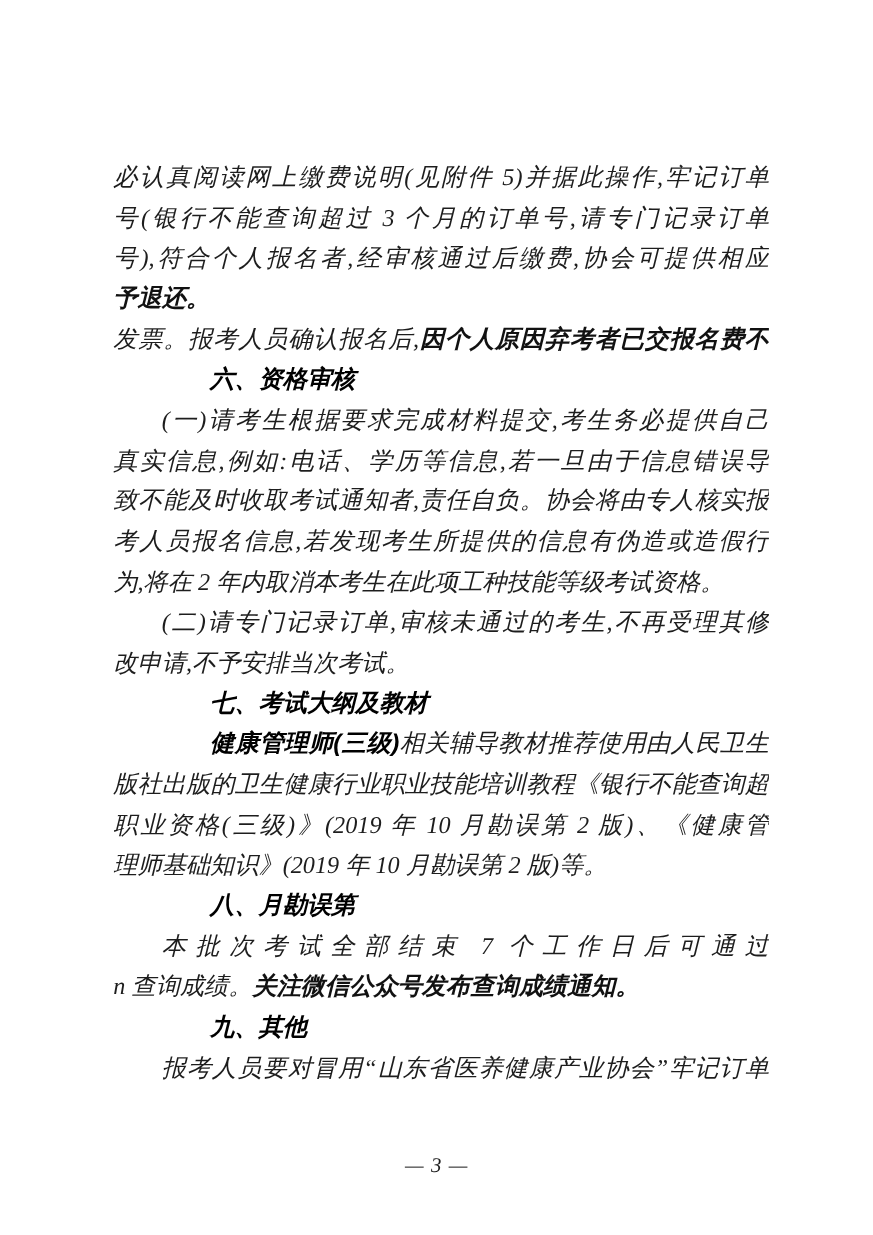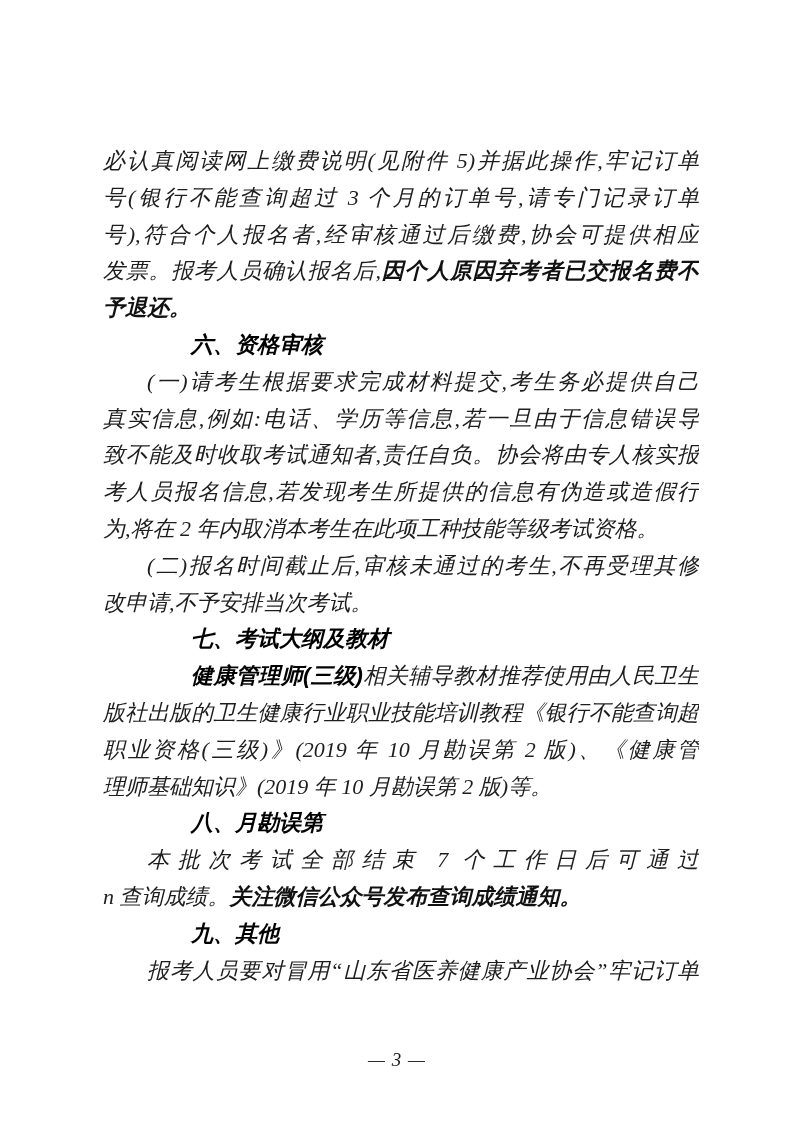"发票。报考人员确认报名后,因个人原因弃考者已交报名费不" p.ln { order: before "予退还。" -> after "予退还。" }
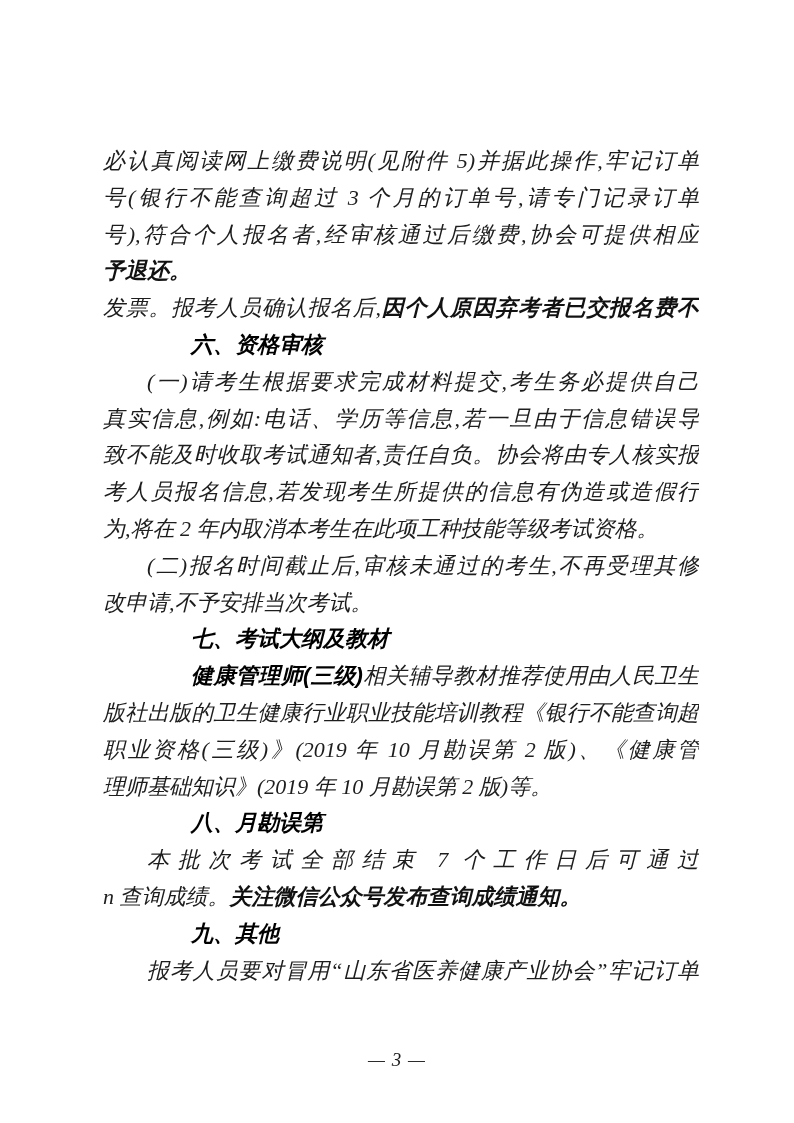"(二)报名时间截止后,审核未通过的考生,不再受理其修" span { text: 报名时间截止后 -> 请专门记录订单 }
